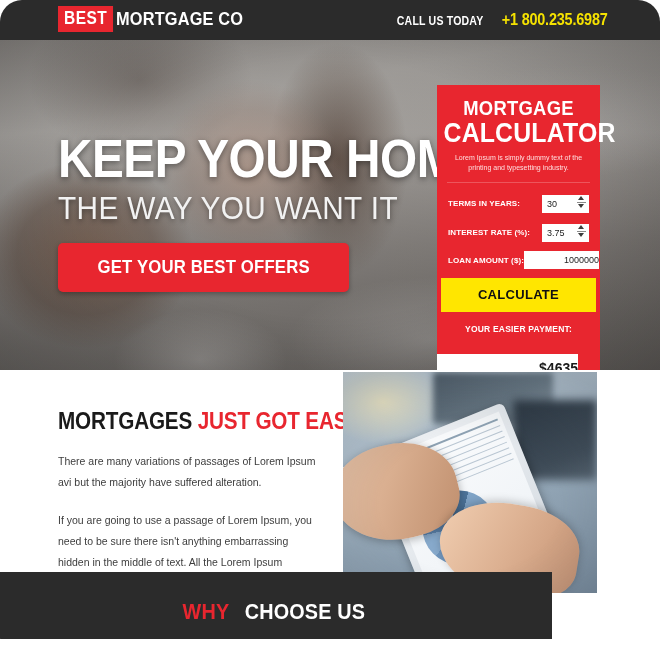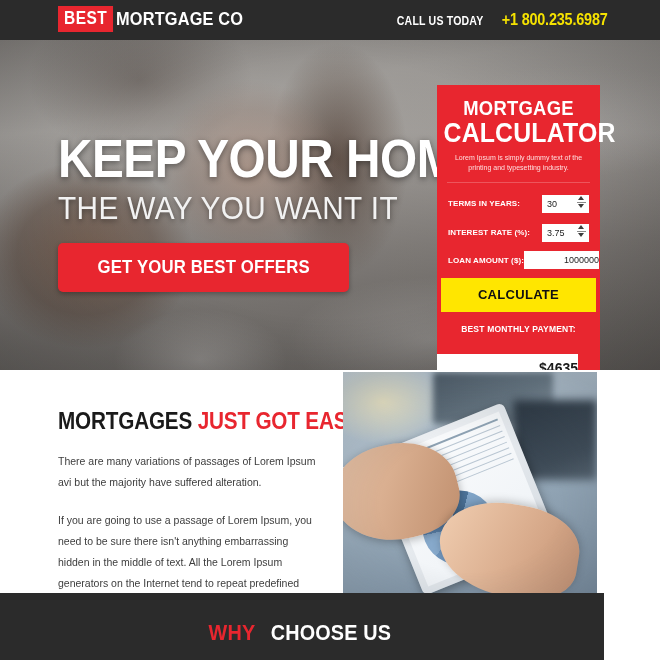"BEST" .page { border-radius: none -> 22px }
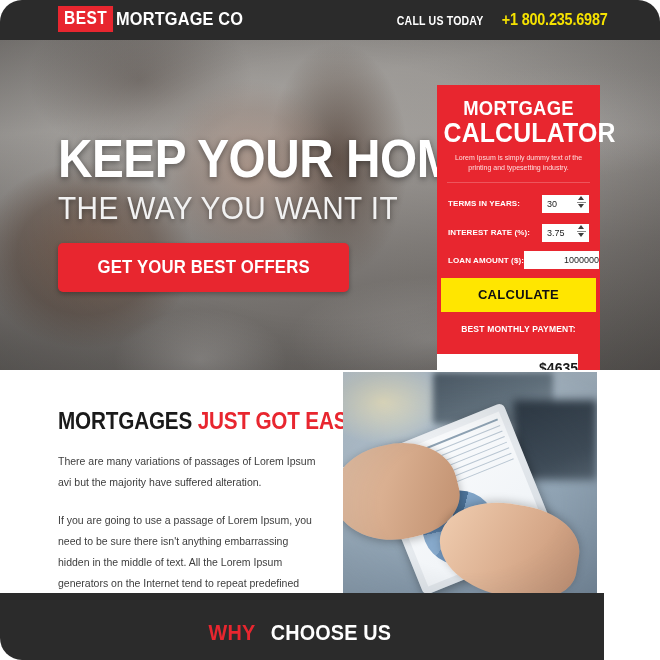"BEST MONTHLY PAYMENT:" div.pay-label { text: BEST MONTHLY -> YOUR EASIER }
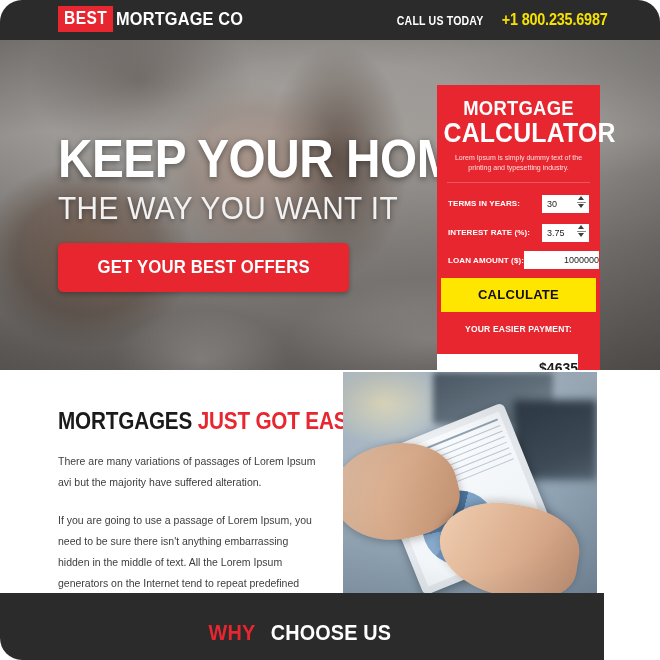"WHY CHOOSE US" .footer { top: 593px -> 572px; width: 604px -> 552px }
